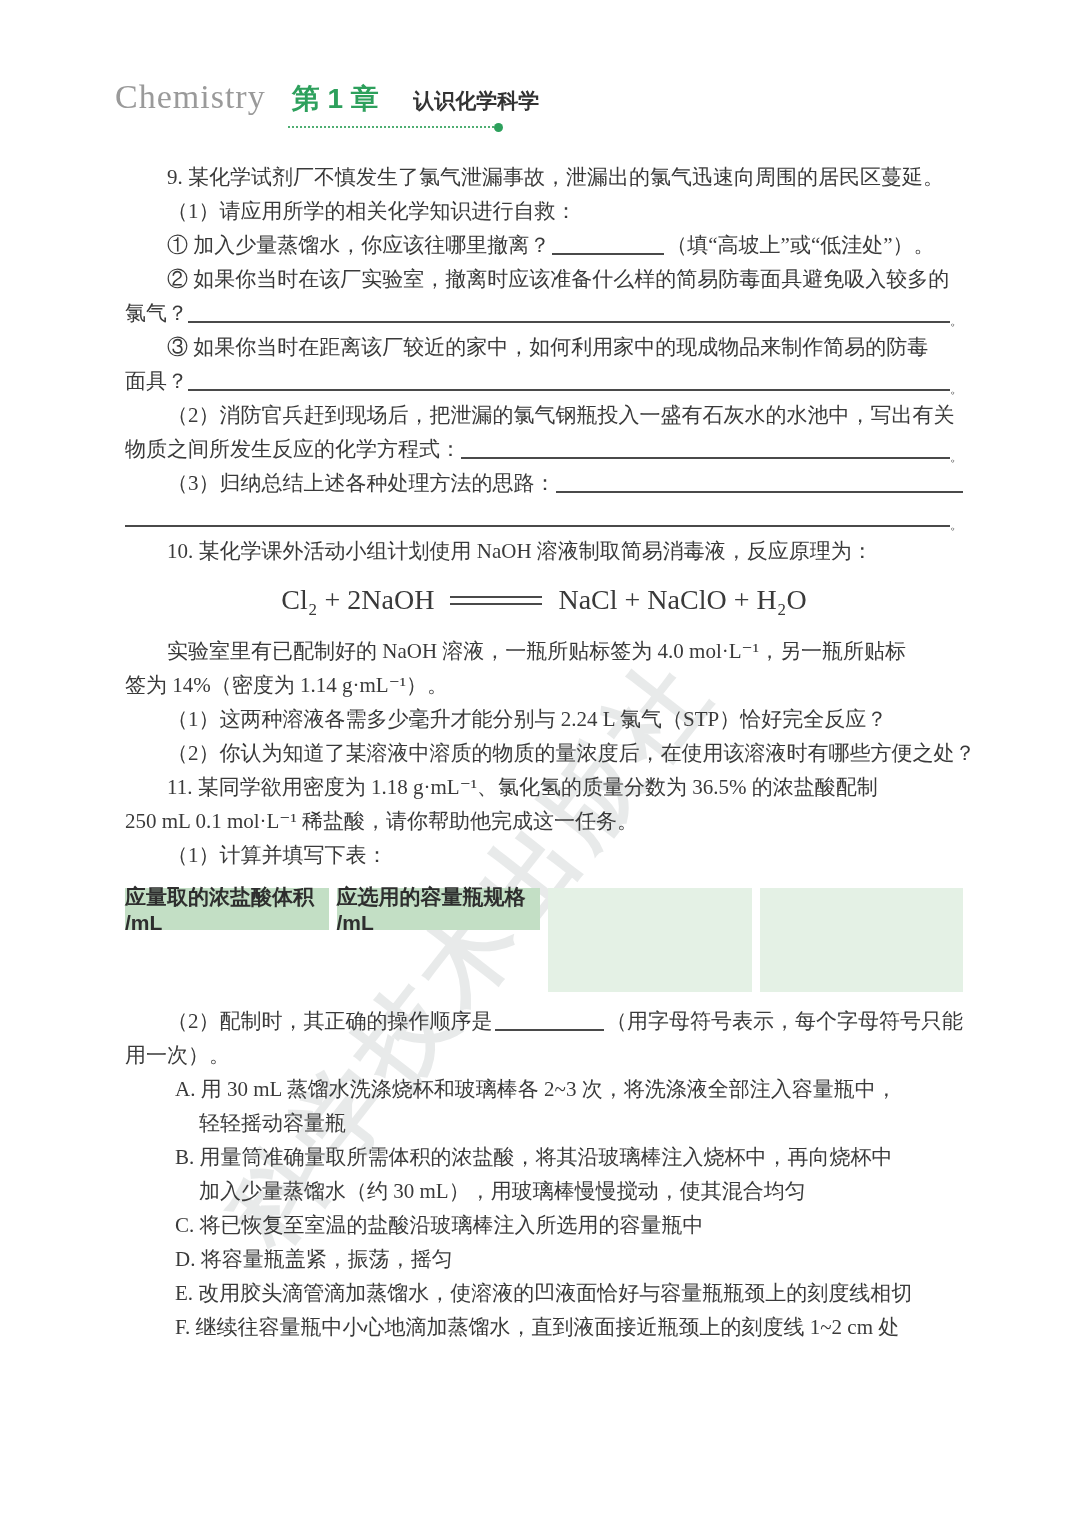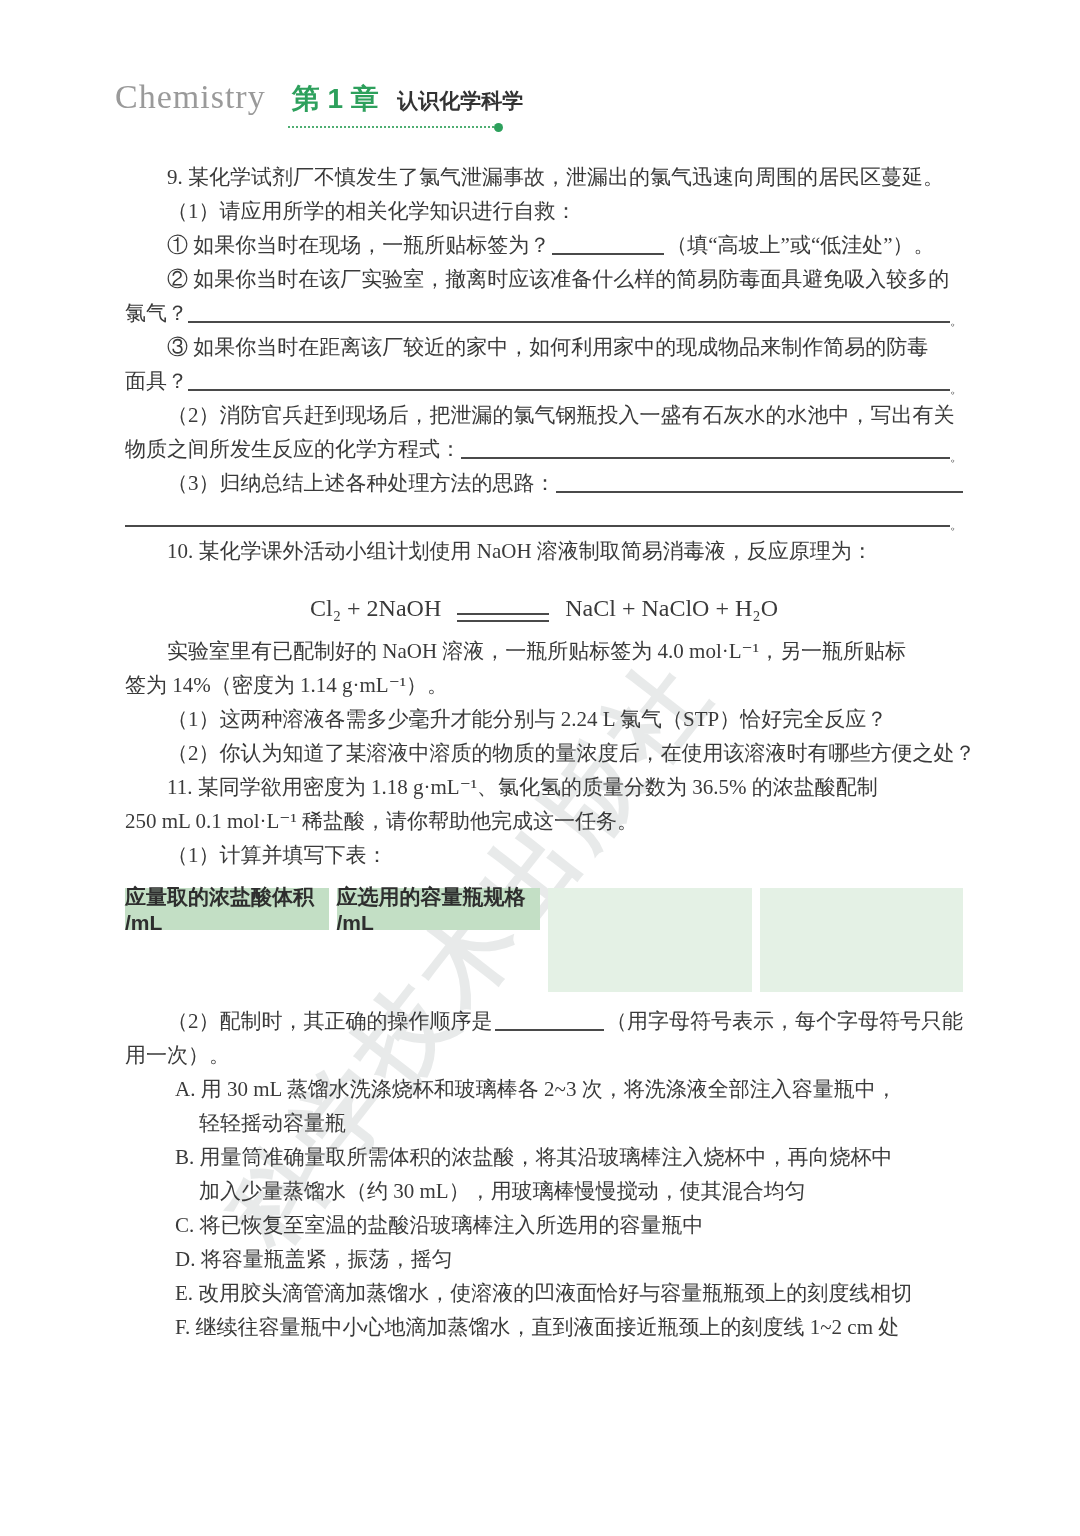"认识化学科学" .chaptitle { margin-left: 14px -> 30px }
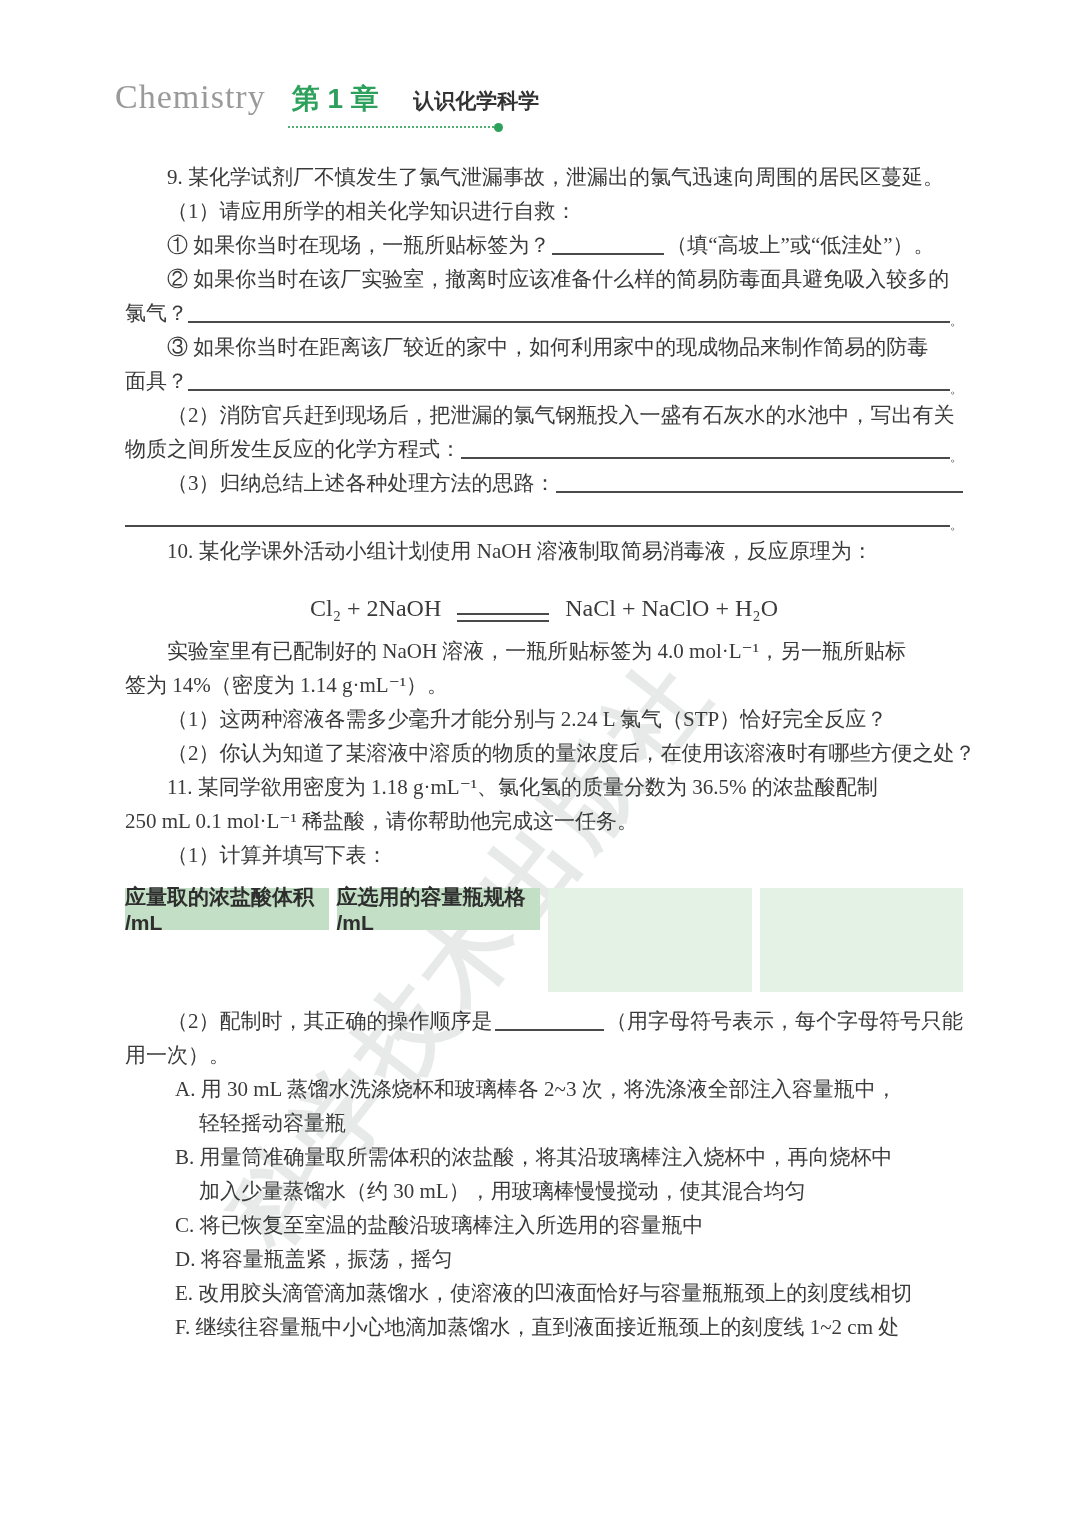"① 如果你当时在现场，一瓶所贴标签为？" span { text: 如果你当时在现场，一瓶所贴标签为 -> 加入少量蒸馏水，你应该往哪里撤离 }
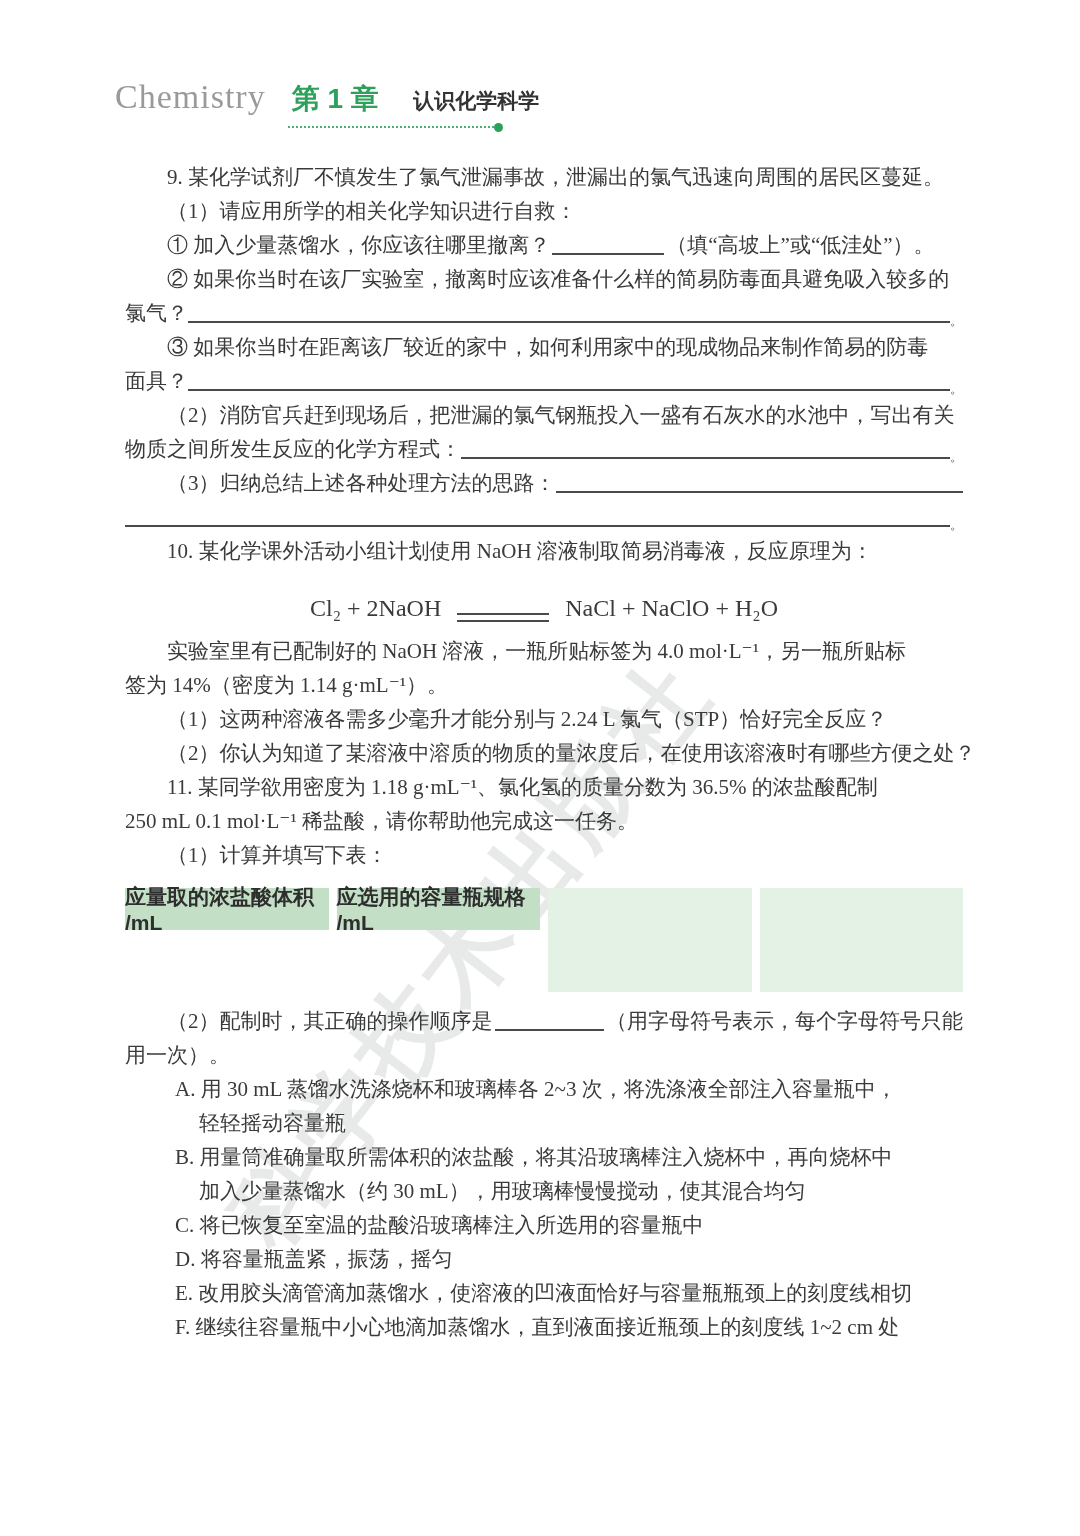"Cl₂ + 2NaOH" .equation { align-items: flex-end -> center; font-size: 24px -> 28px }
